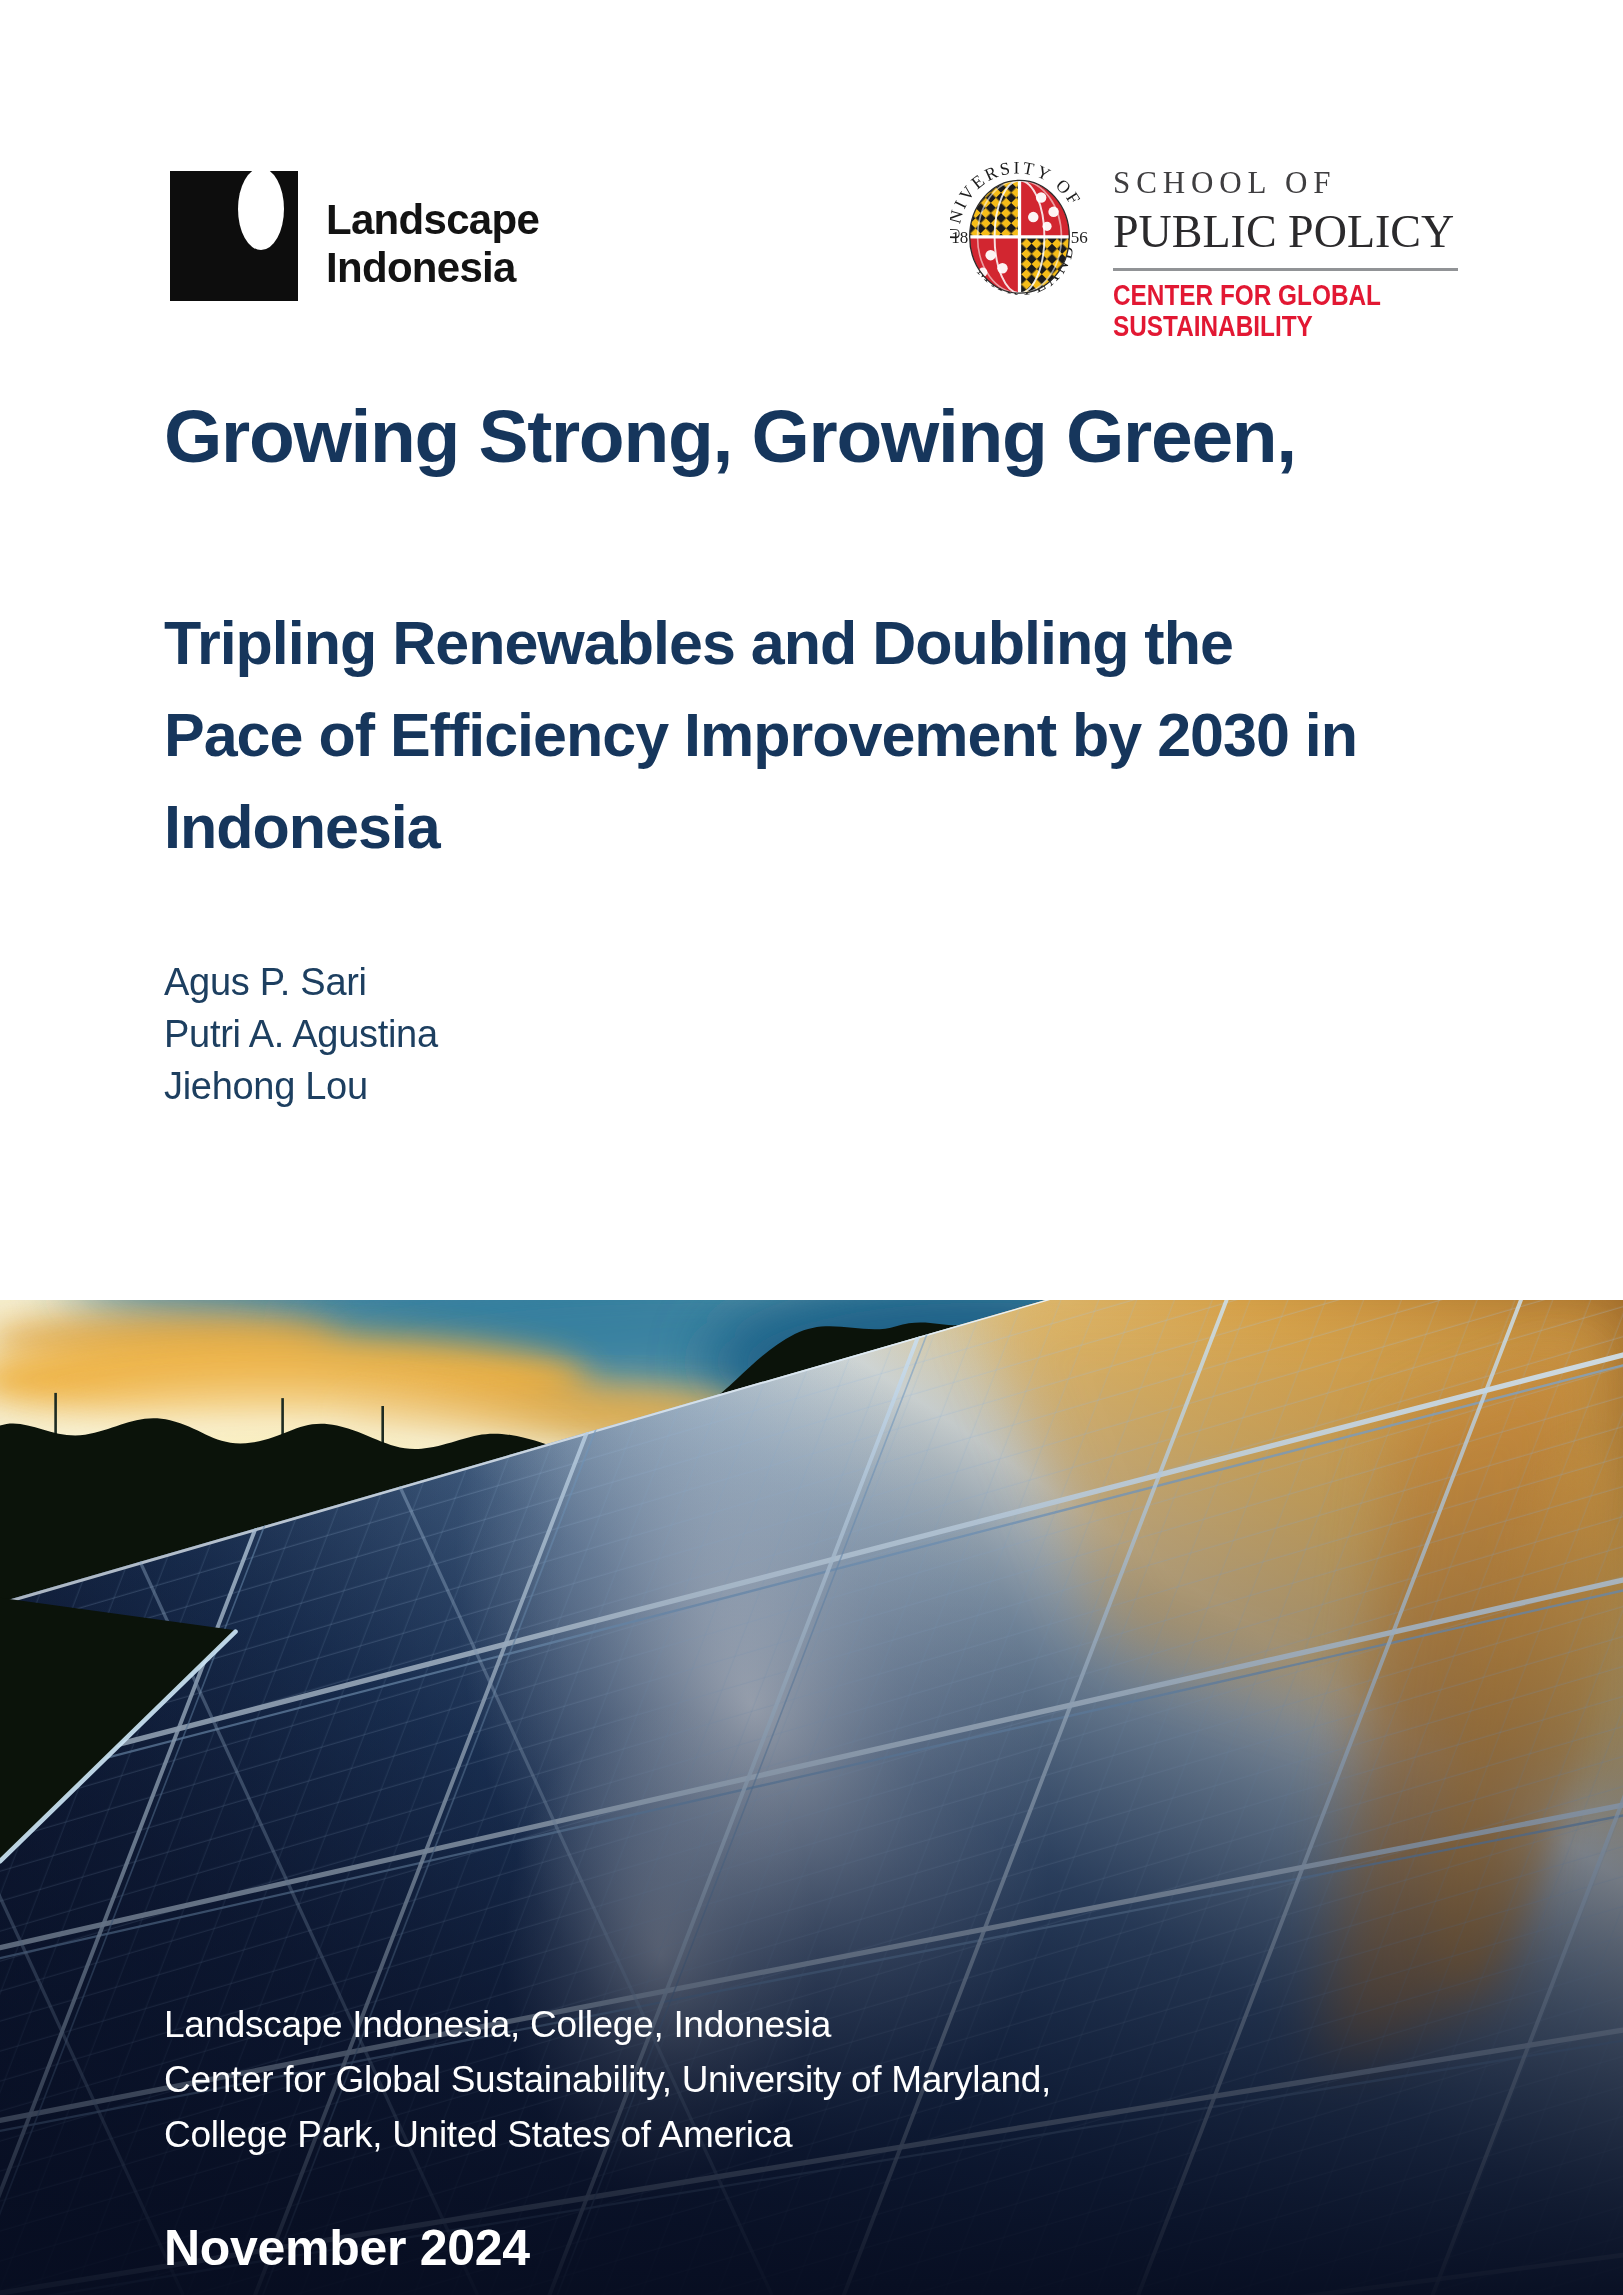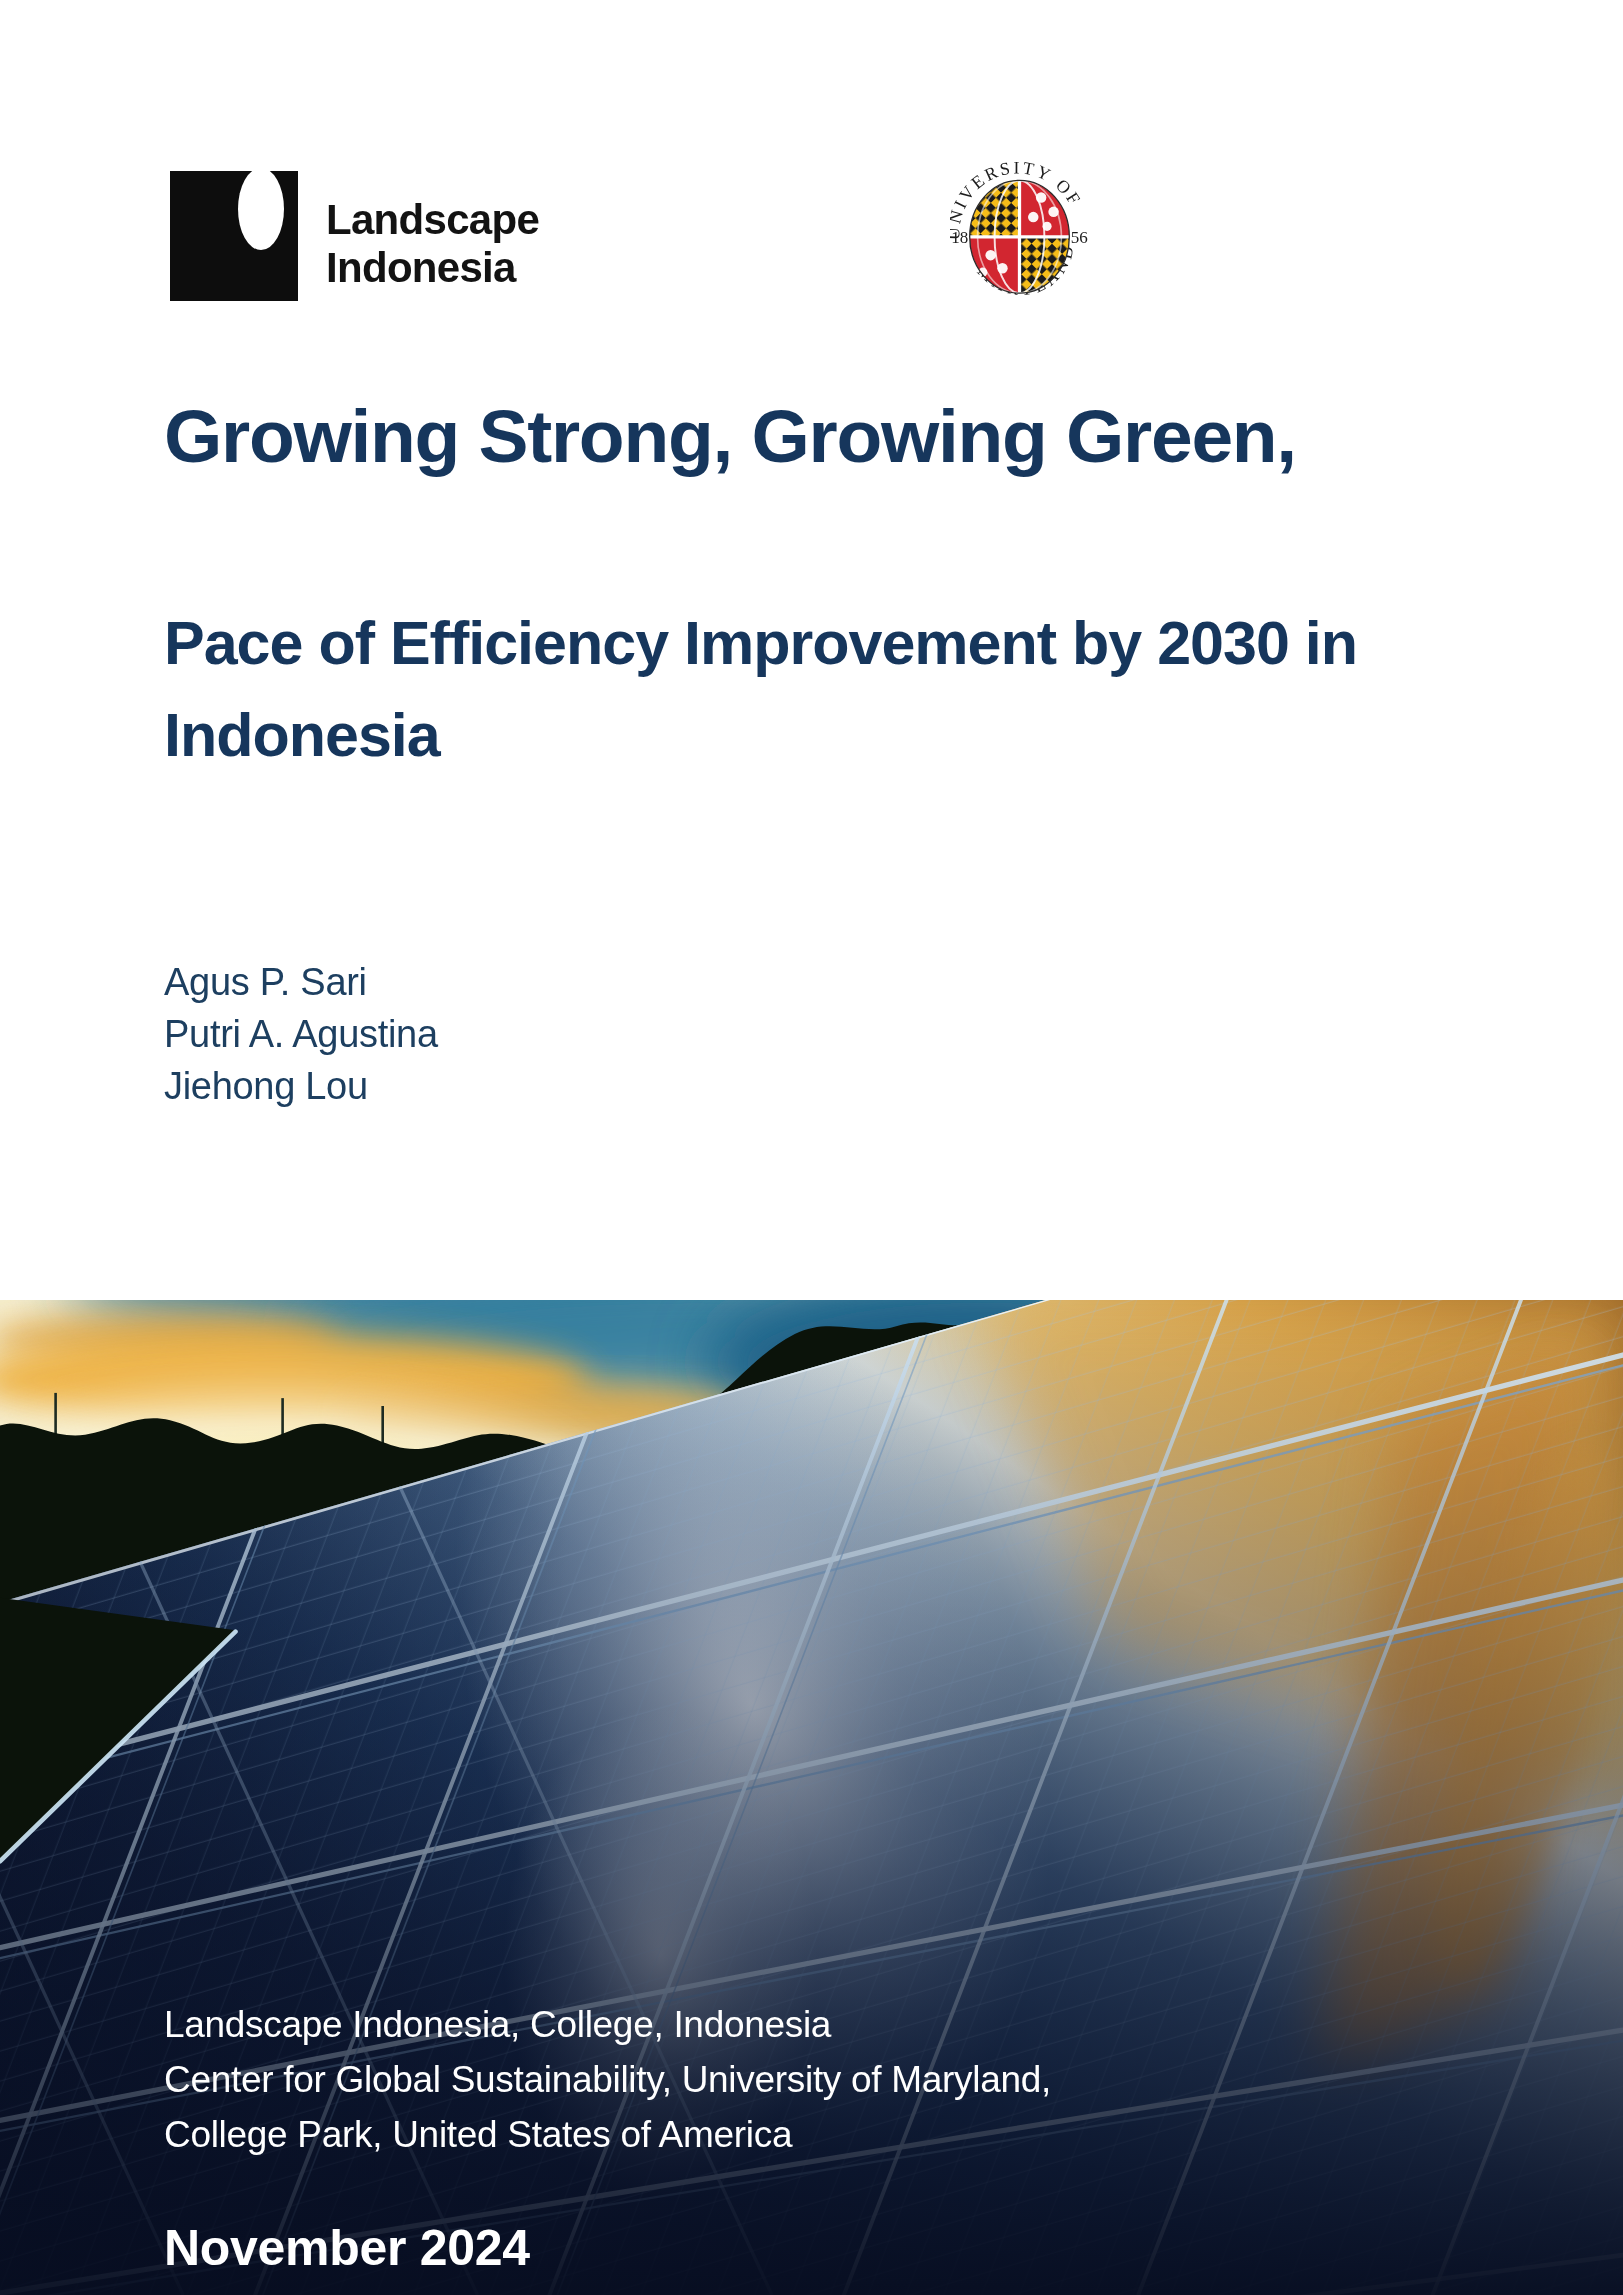"SCHOOL OF" div.umd-text { html: none -> <div> <div>SCHOOL OF</div> <div>PUBLIC POLICY</div> <div></div> <div> <div>CENTER FOR GLOBAL</div> <div>SUSTAINABILITY</div> </div> </div> }
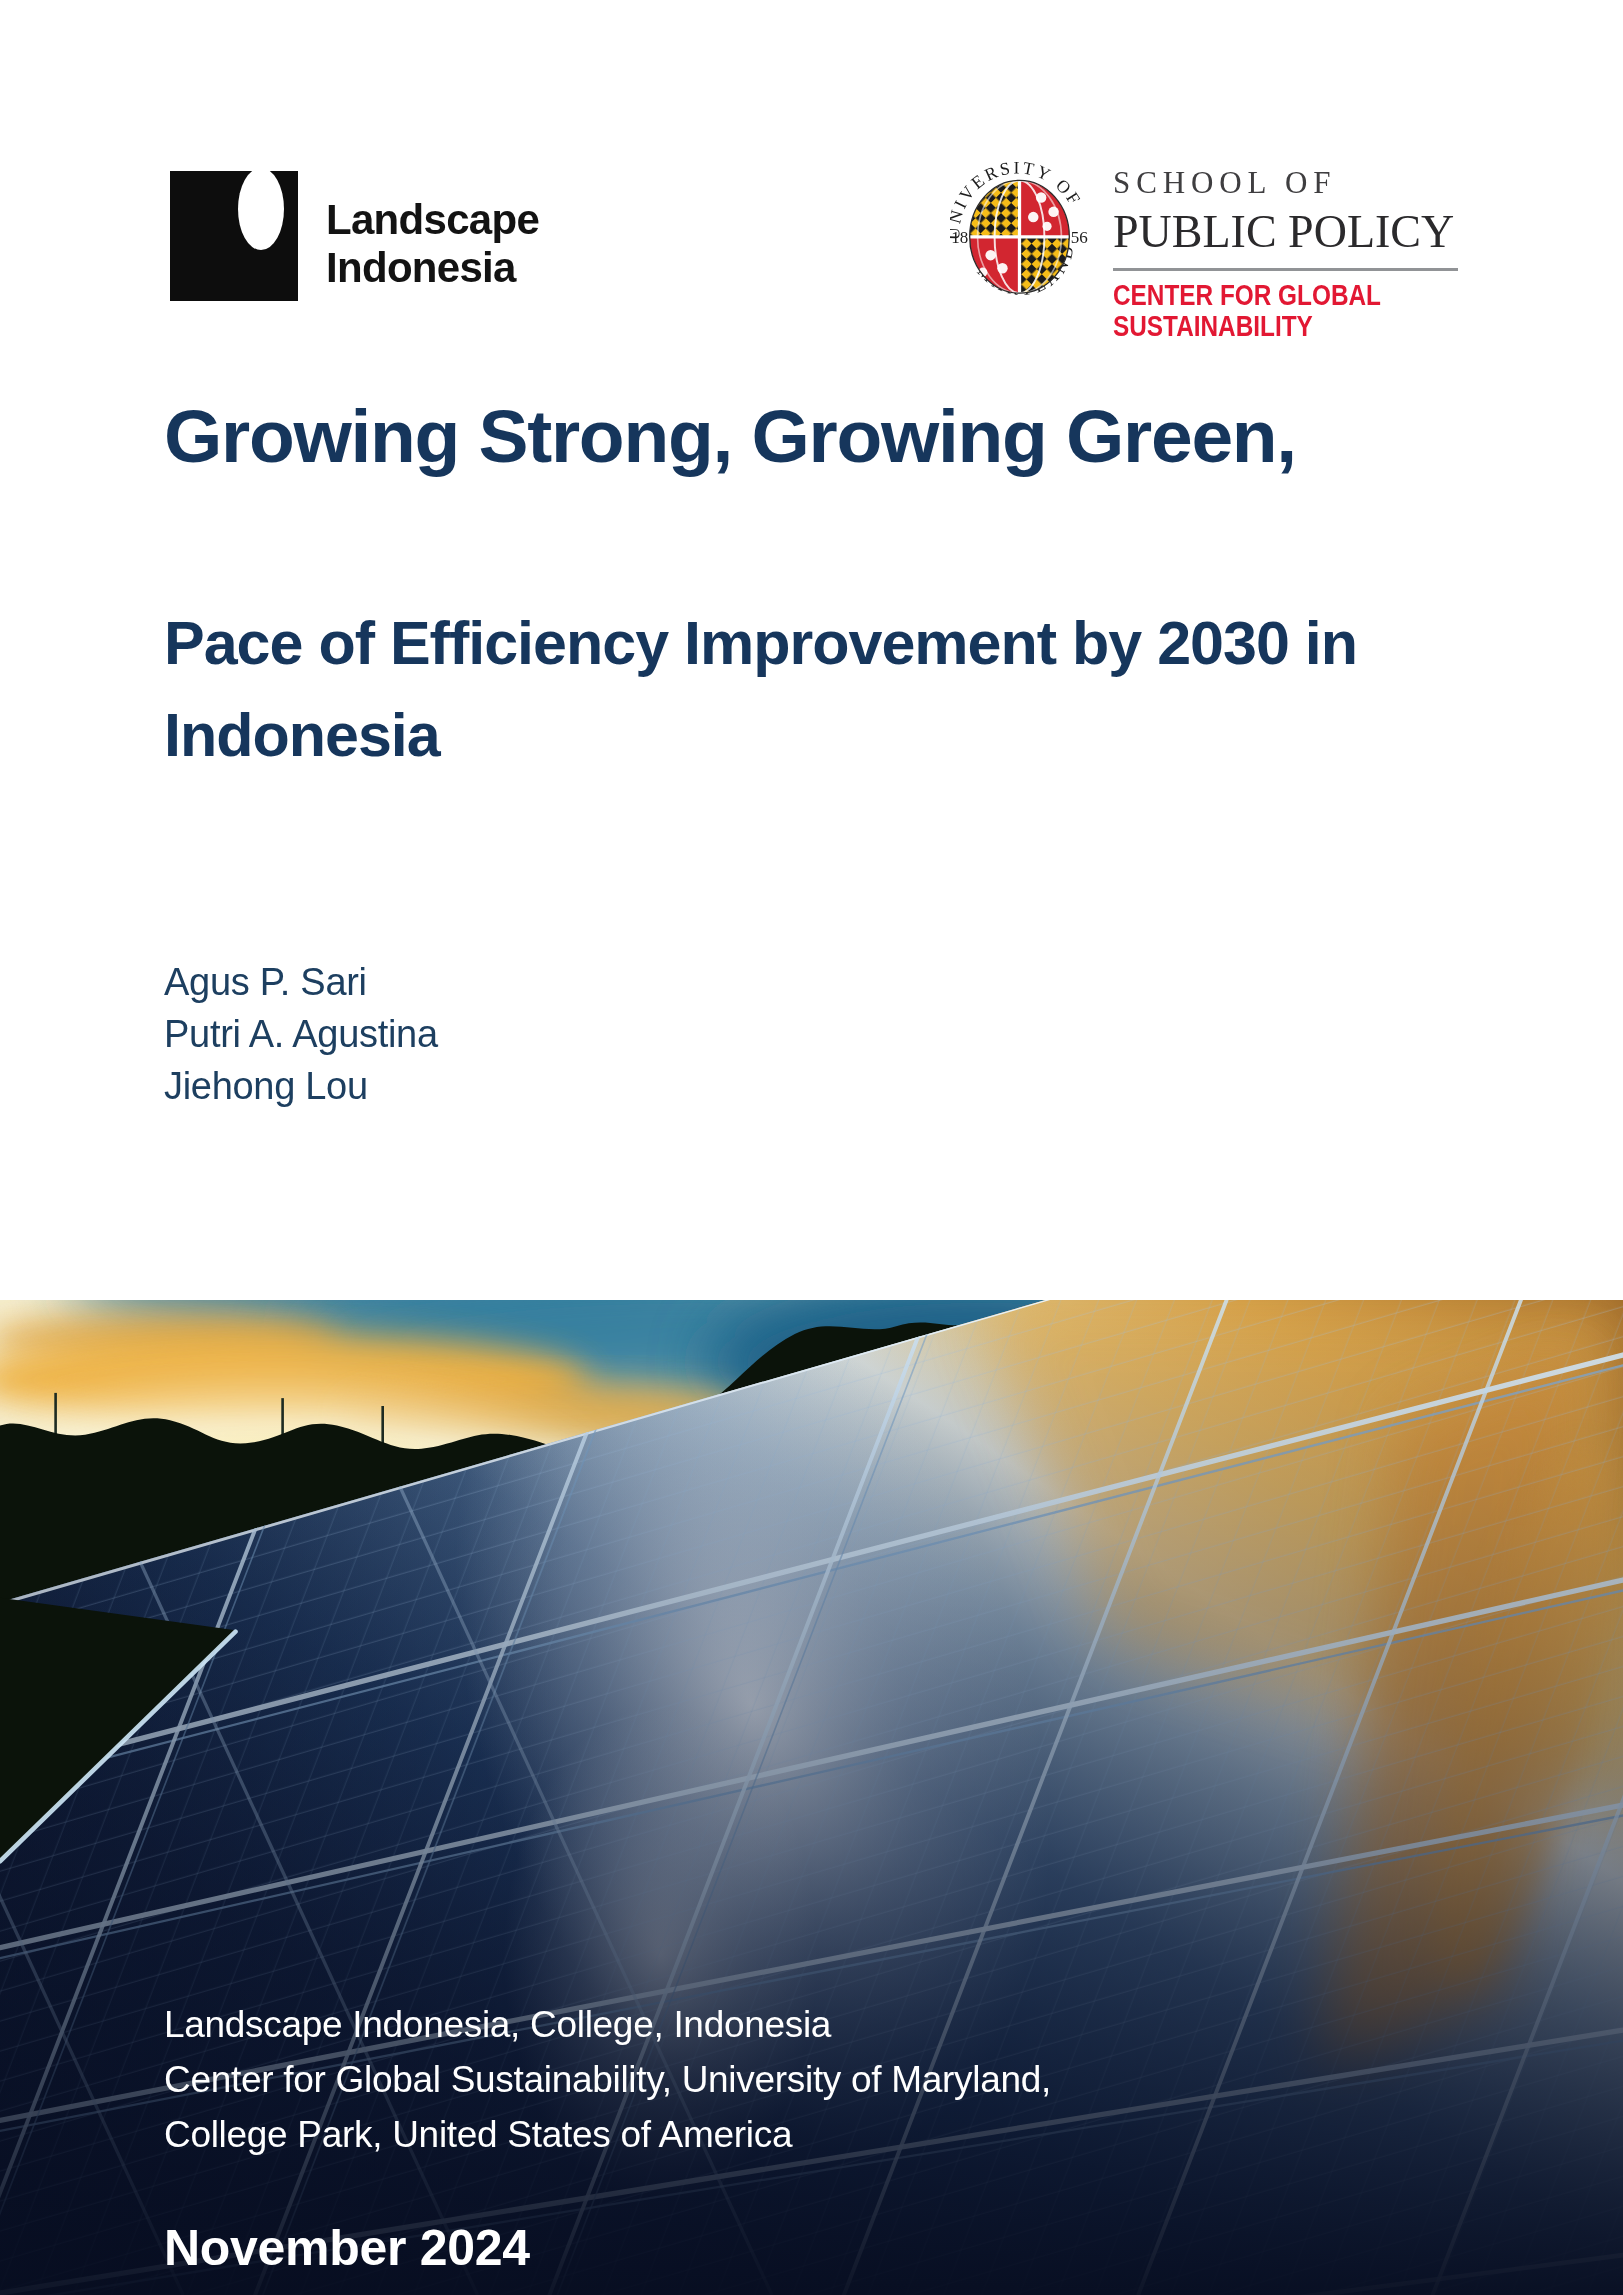"Tripling Renewables and Doubling the" div { html: none -> <div>Tripling Renewables and Doubling the</div> }
